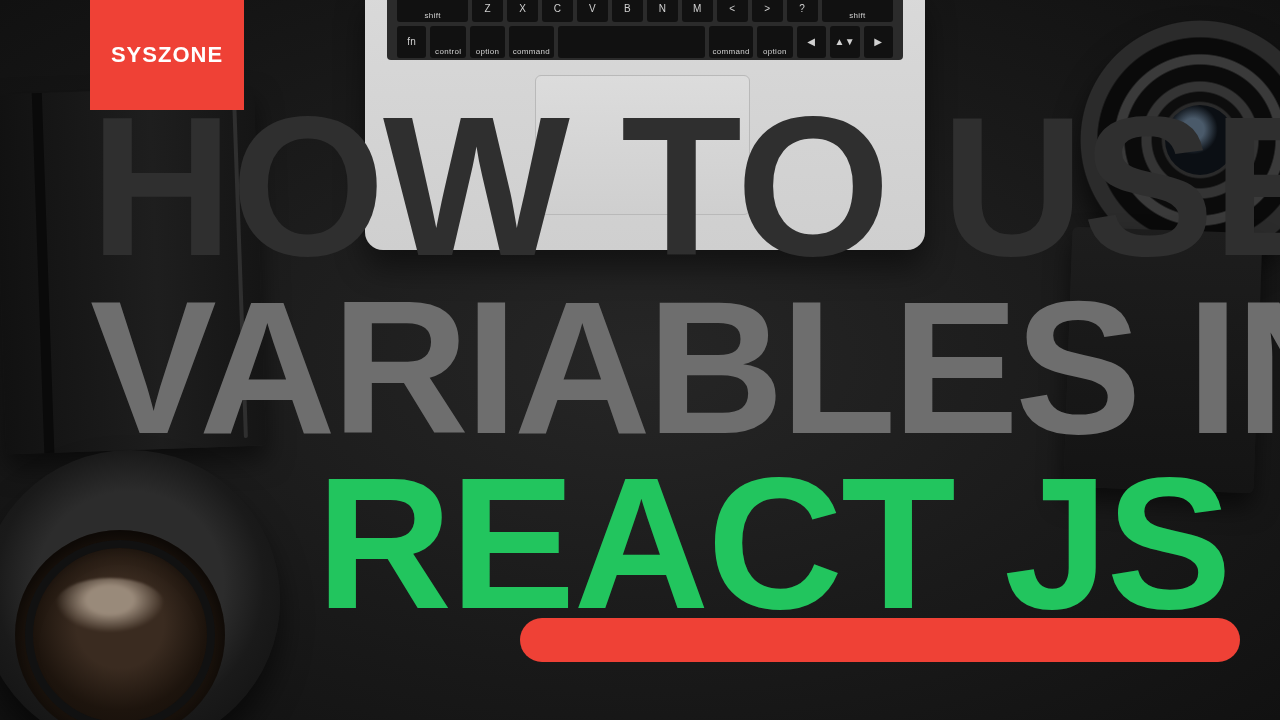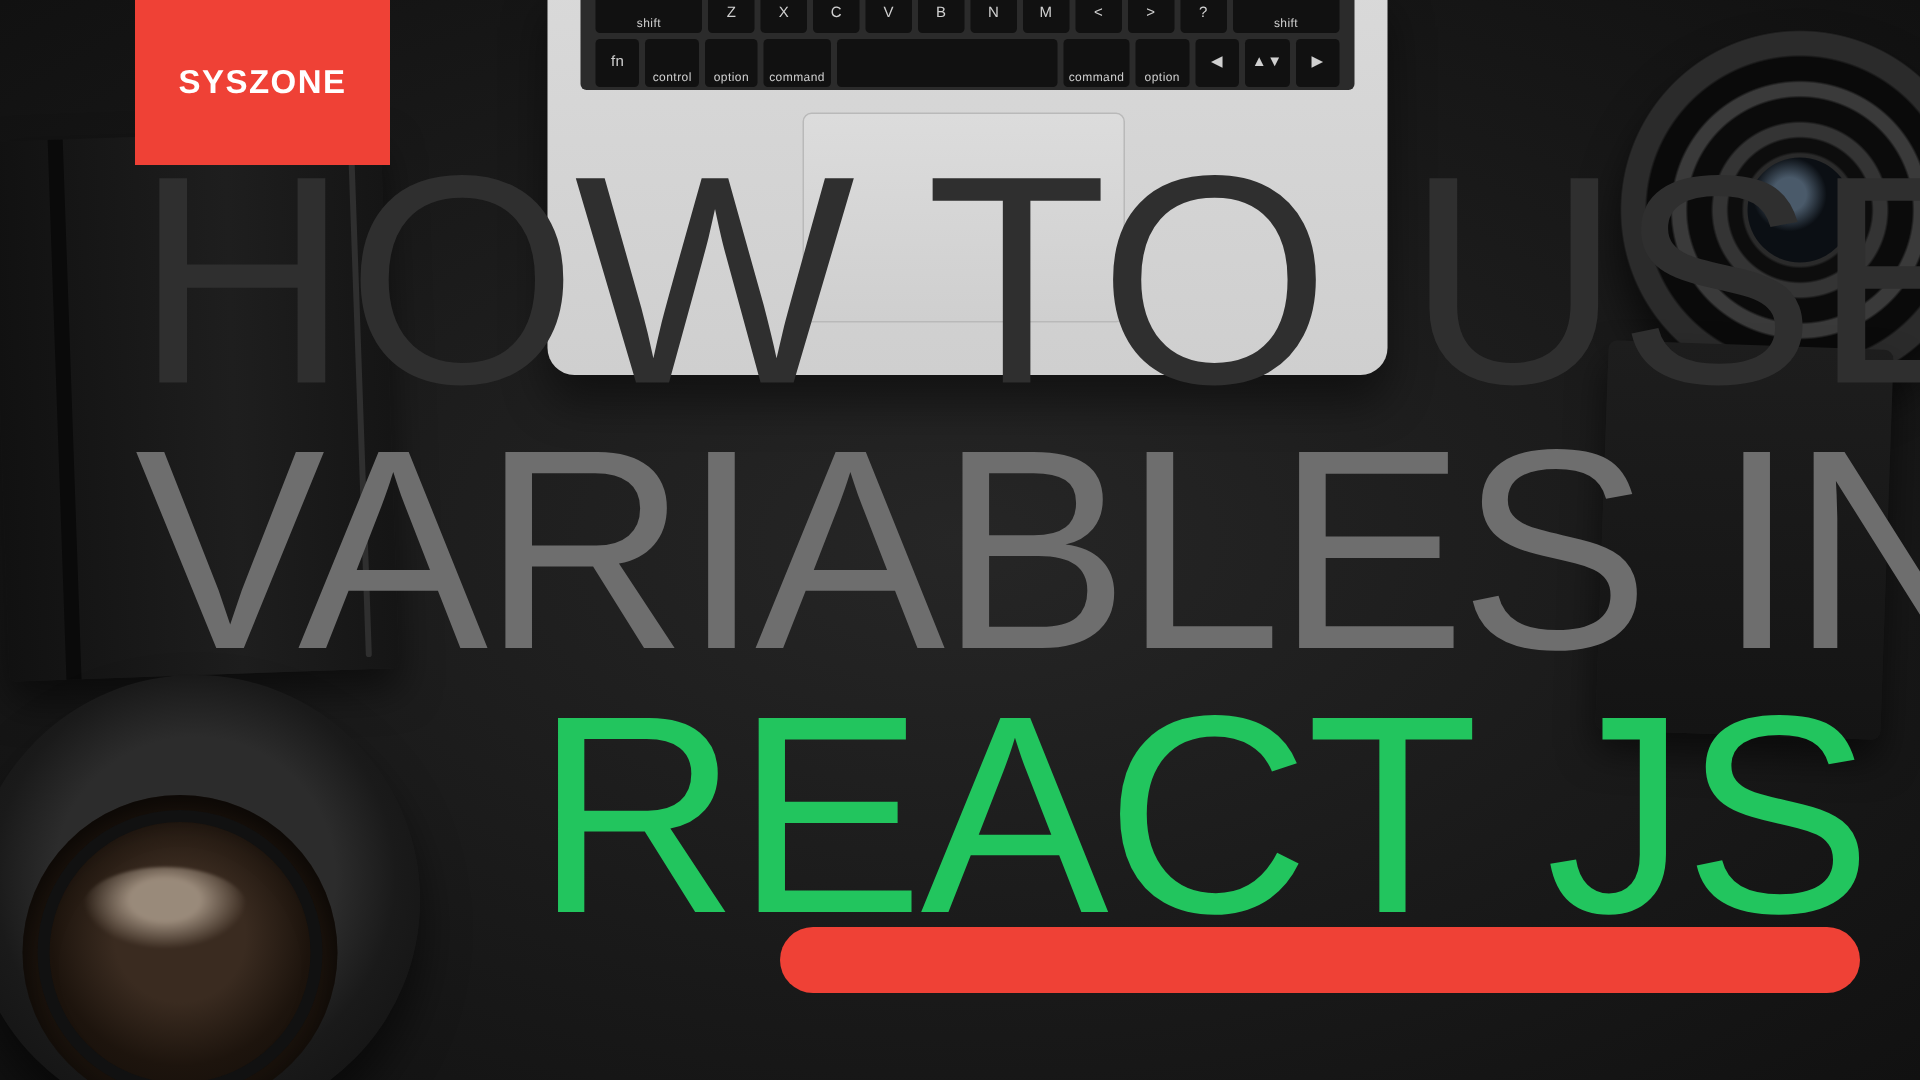"SYSZONE" .brand { width: 170px -> 154px }
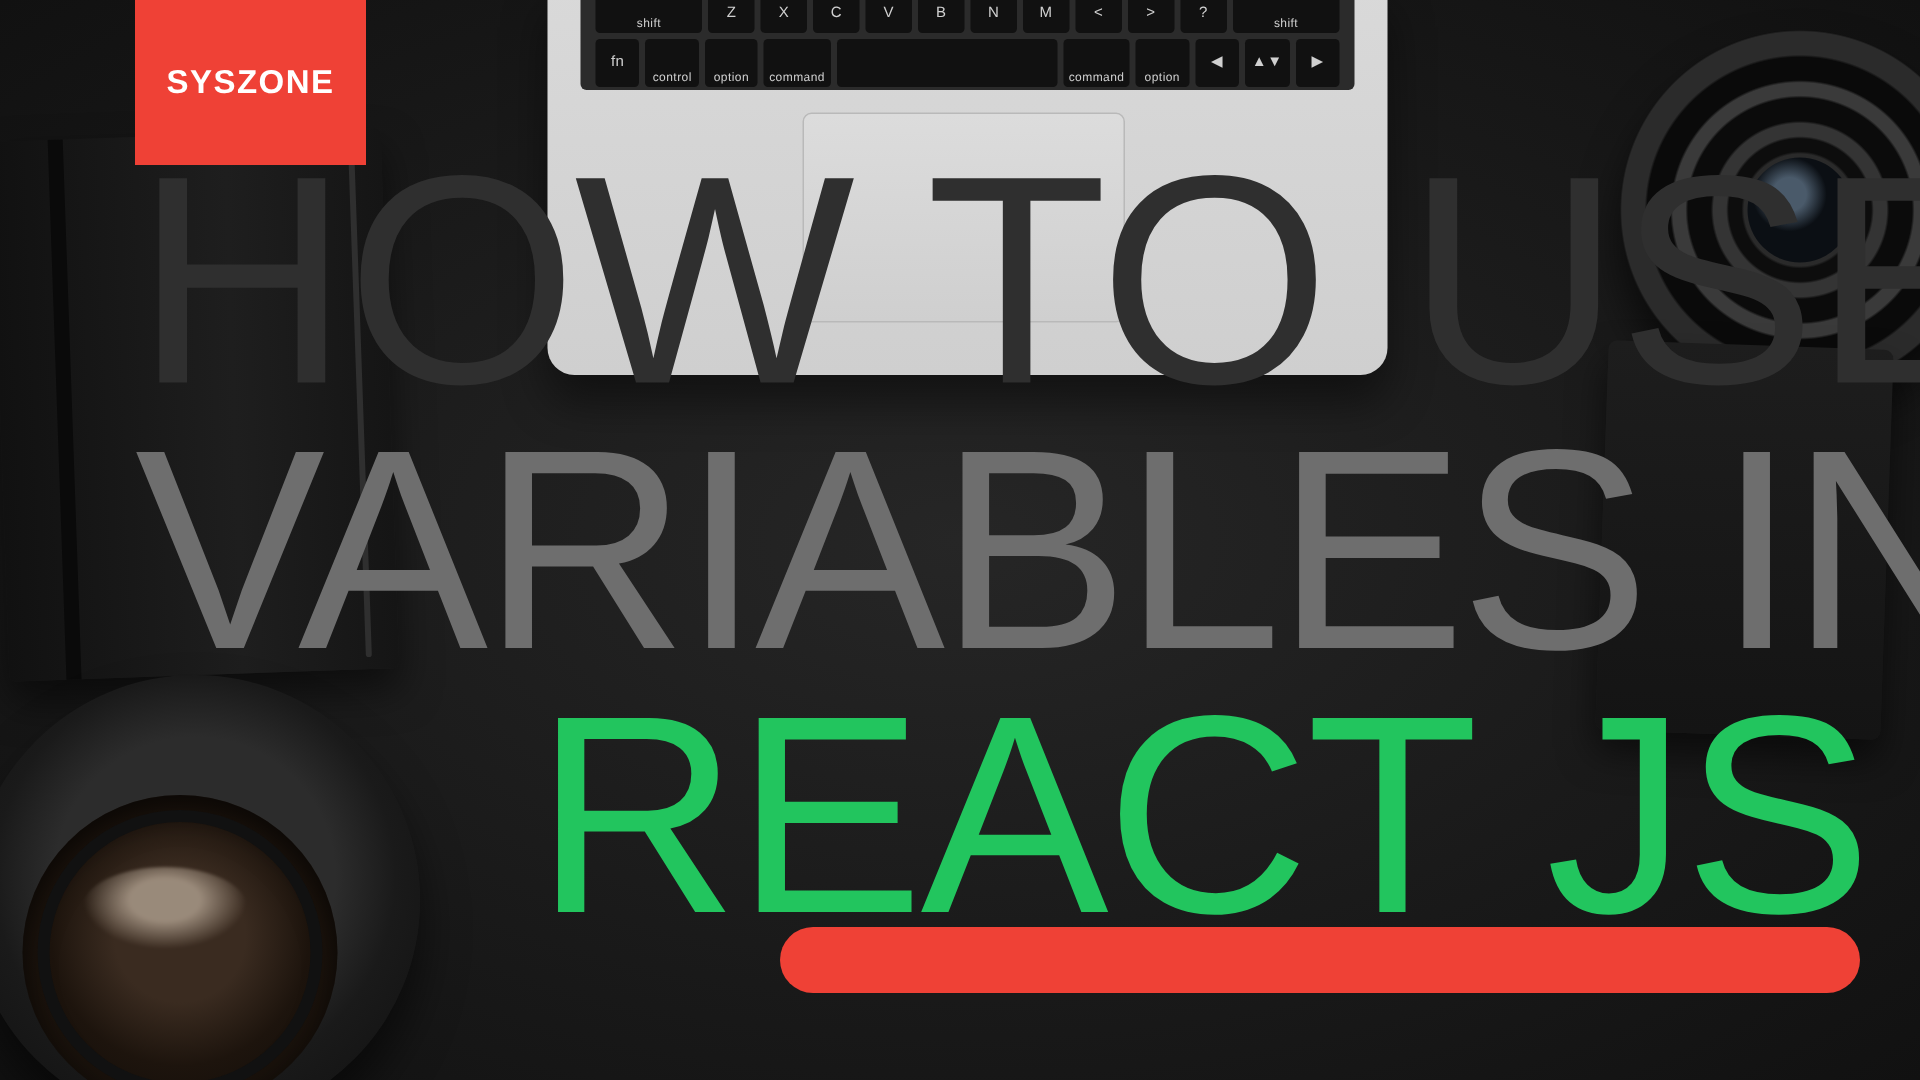"HOW TO USE" .headline { font-weight: 400 -> 700; right: 4px -> 20px }
